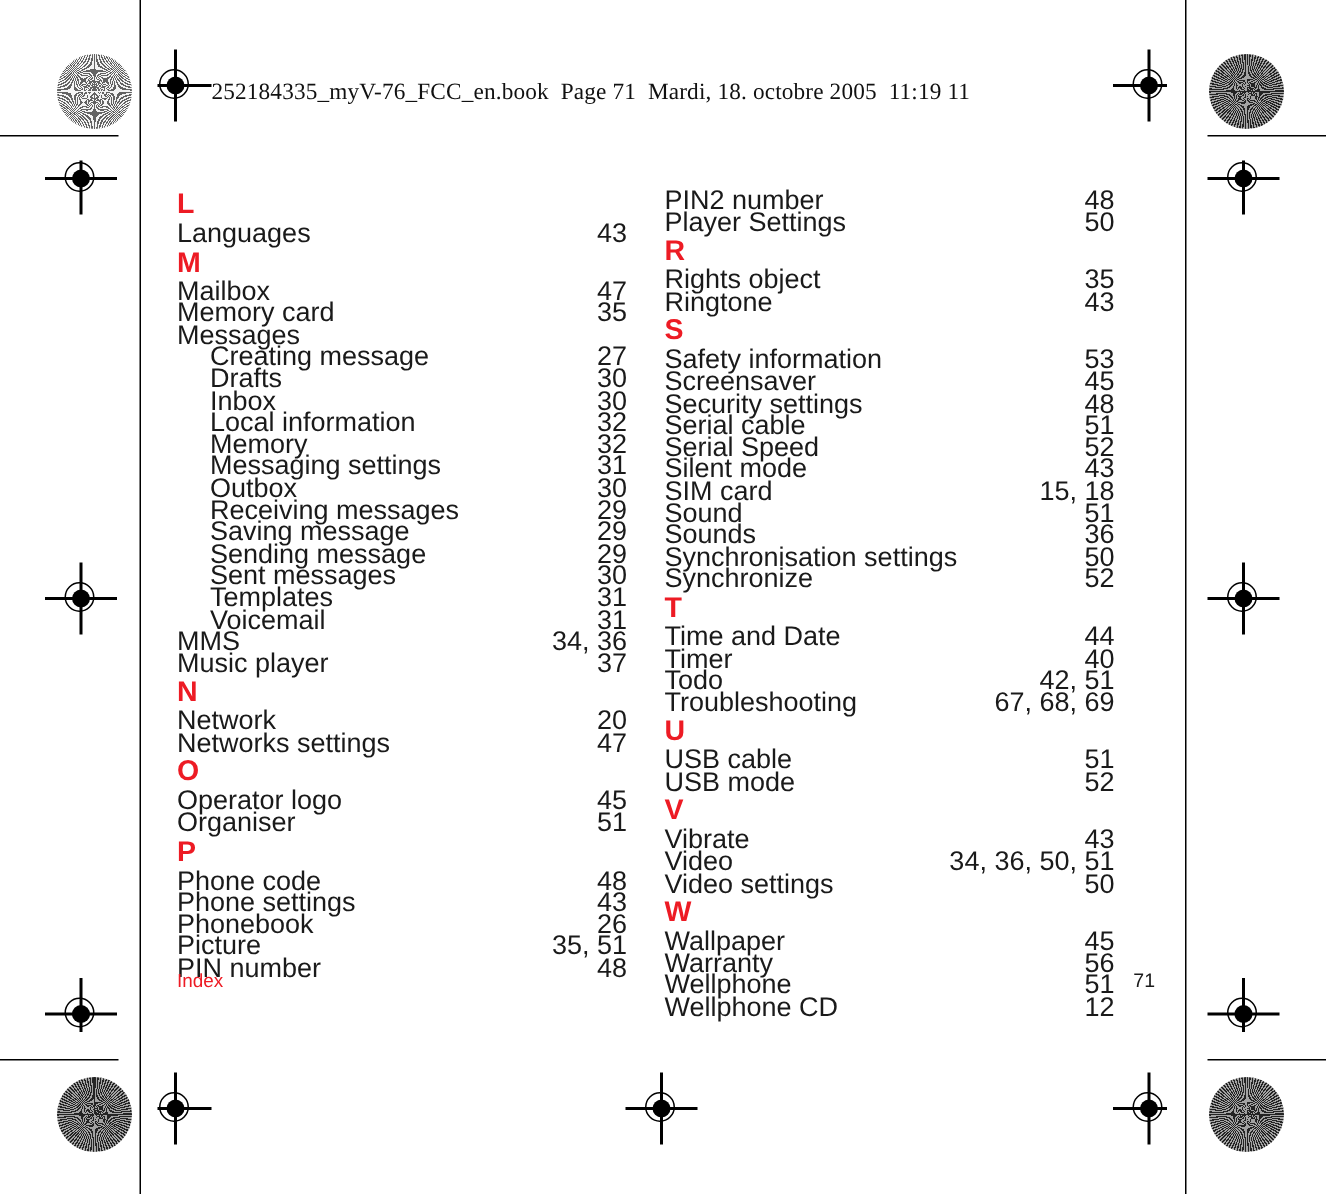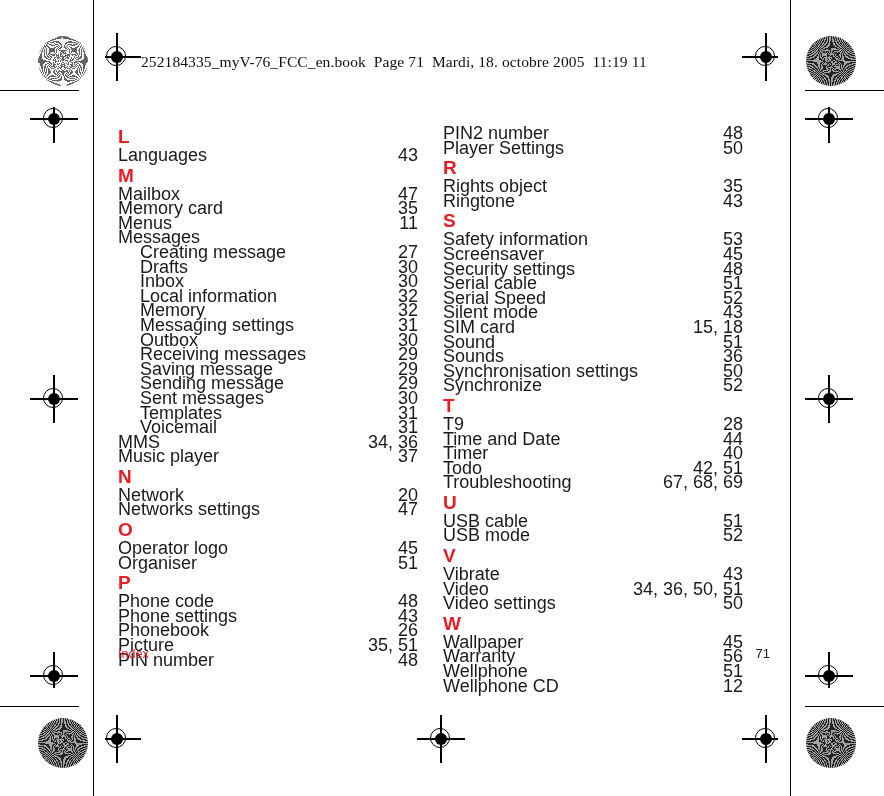"Menus" div.entry { html: <div> <span>Menus</span> <span></span> <span>11</span> </div> -> none }
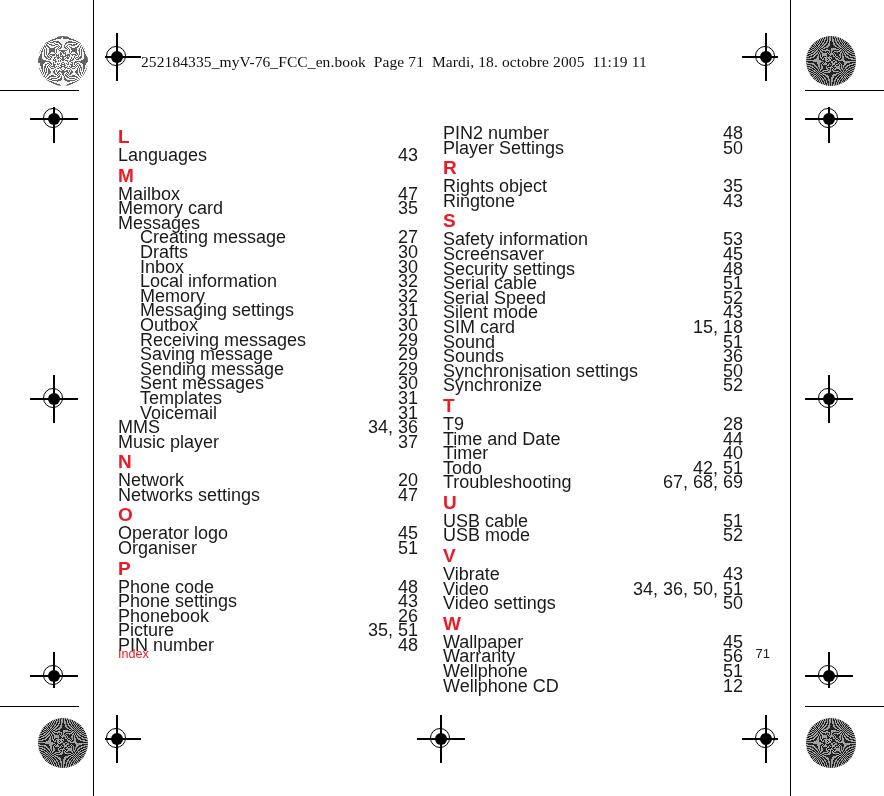"T9" div.entry { html: <div> <span>T9</span> <span></span> <span>28</span> </div> -> none }
